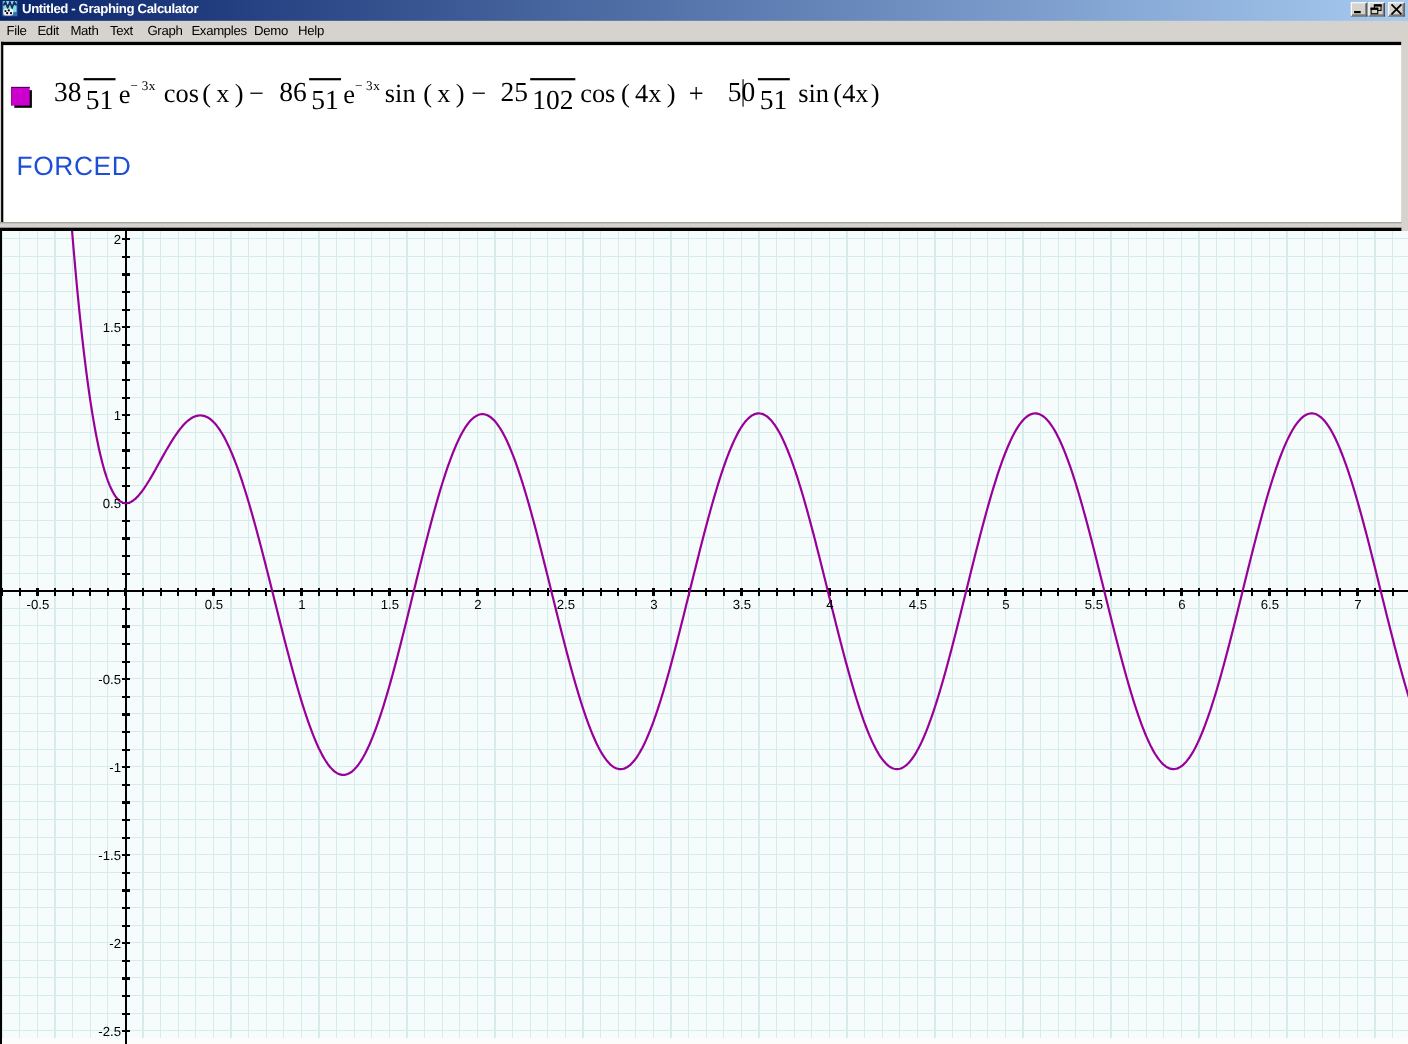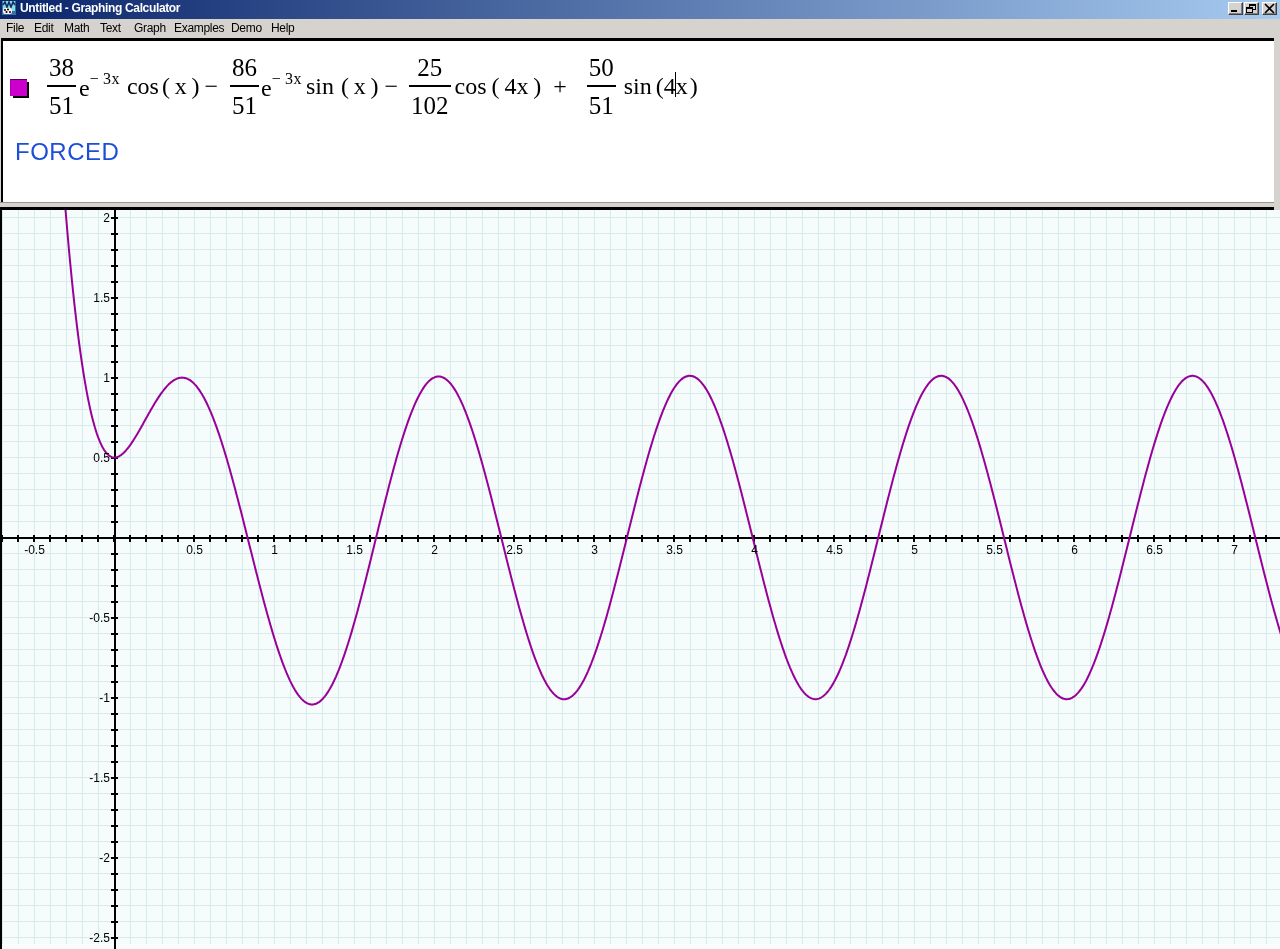"38" .frac { flex-direction: column -> row }
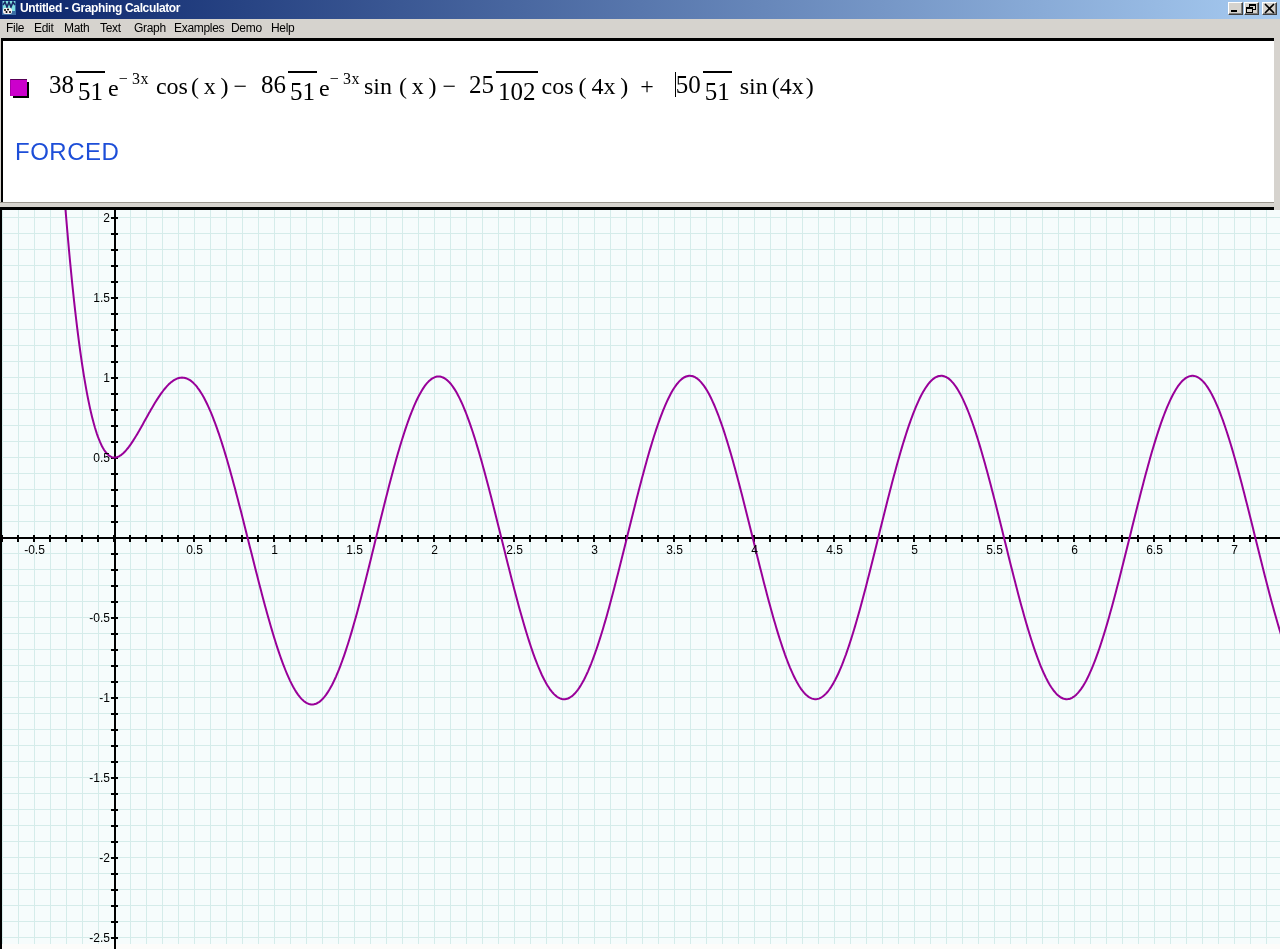"− 3x" .sup { font-size: 16px -> 12px }
